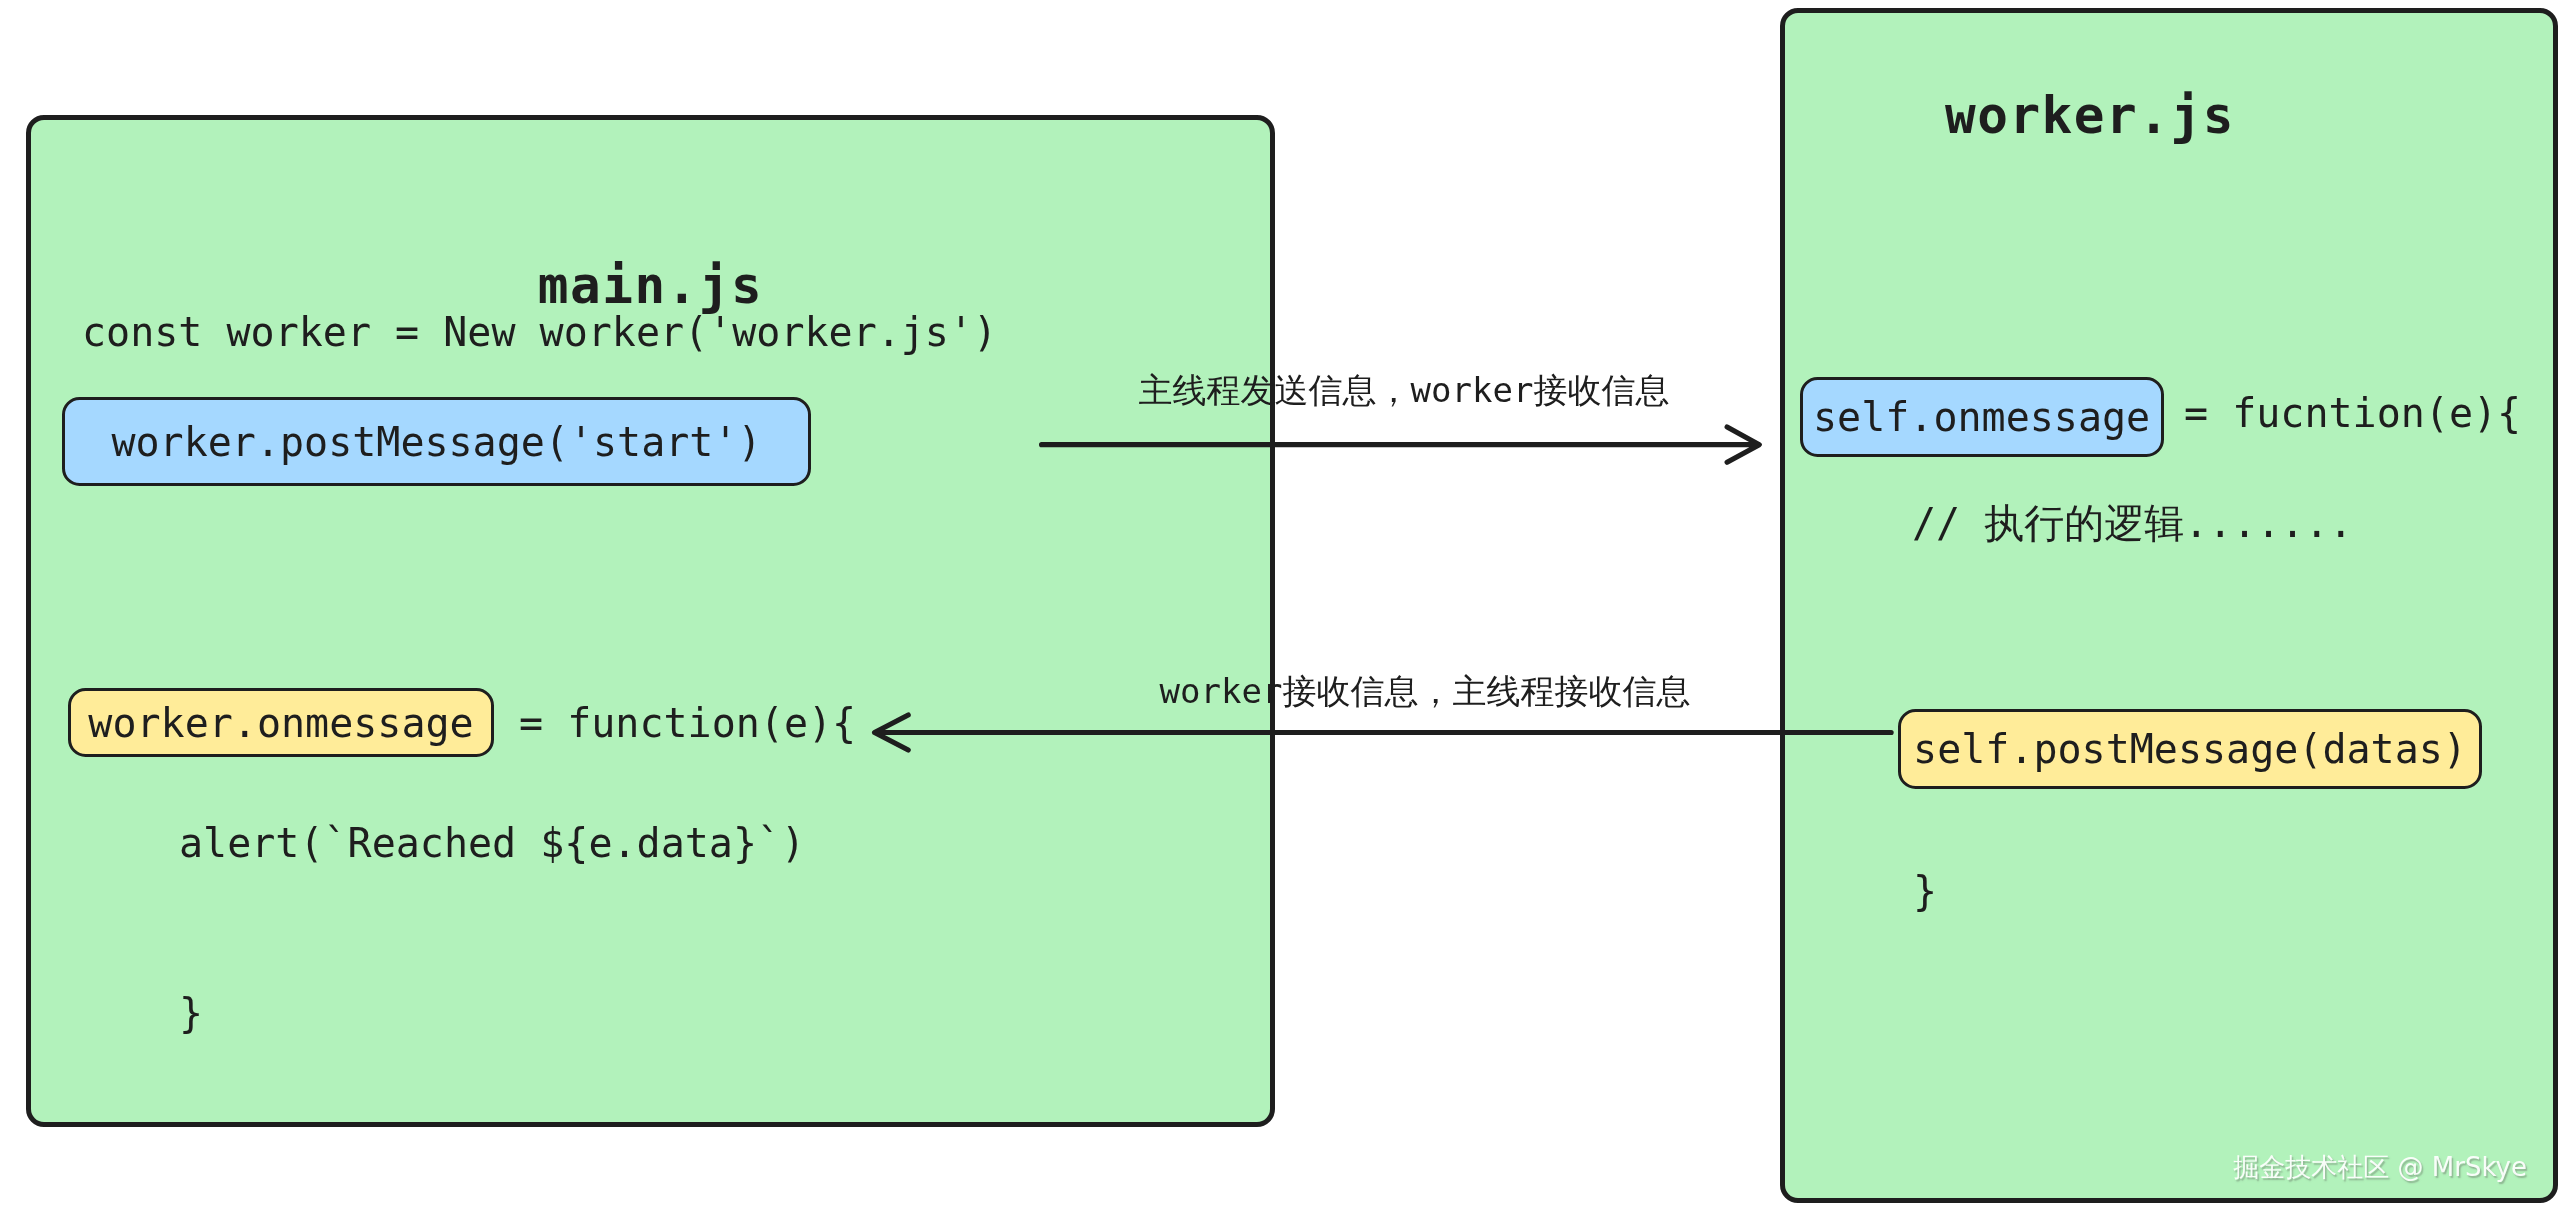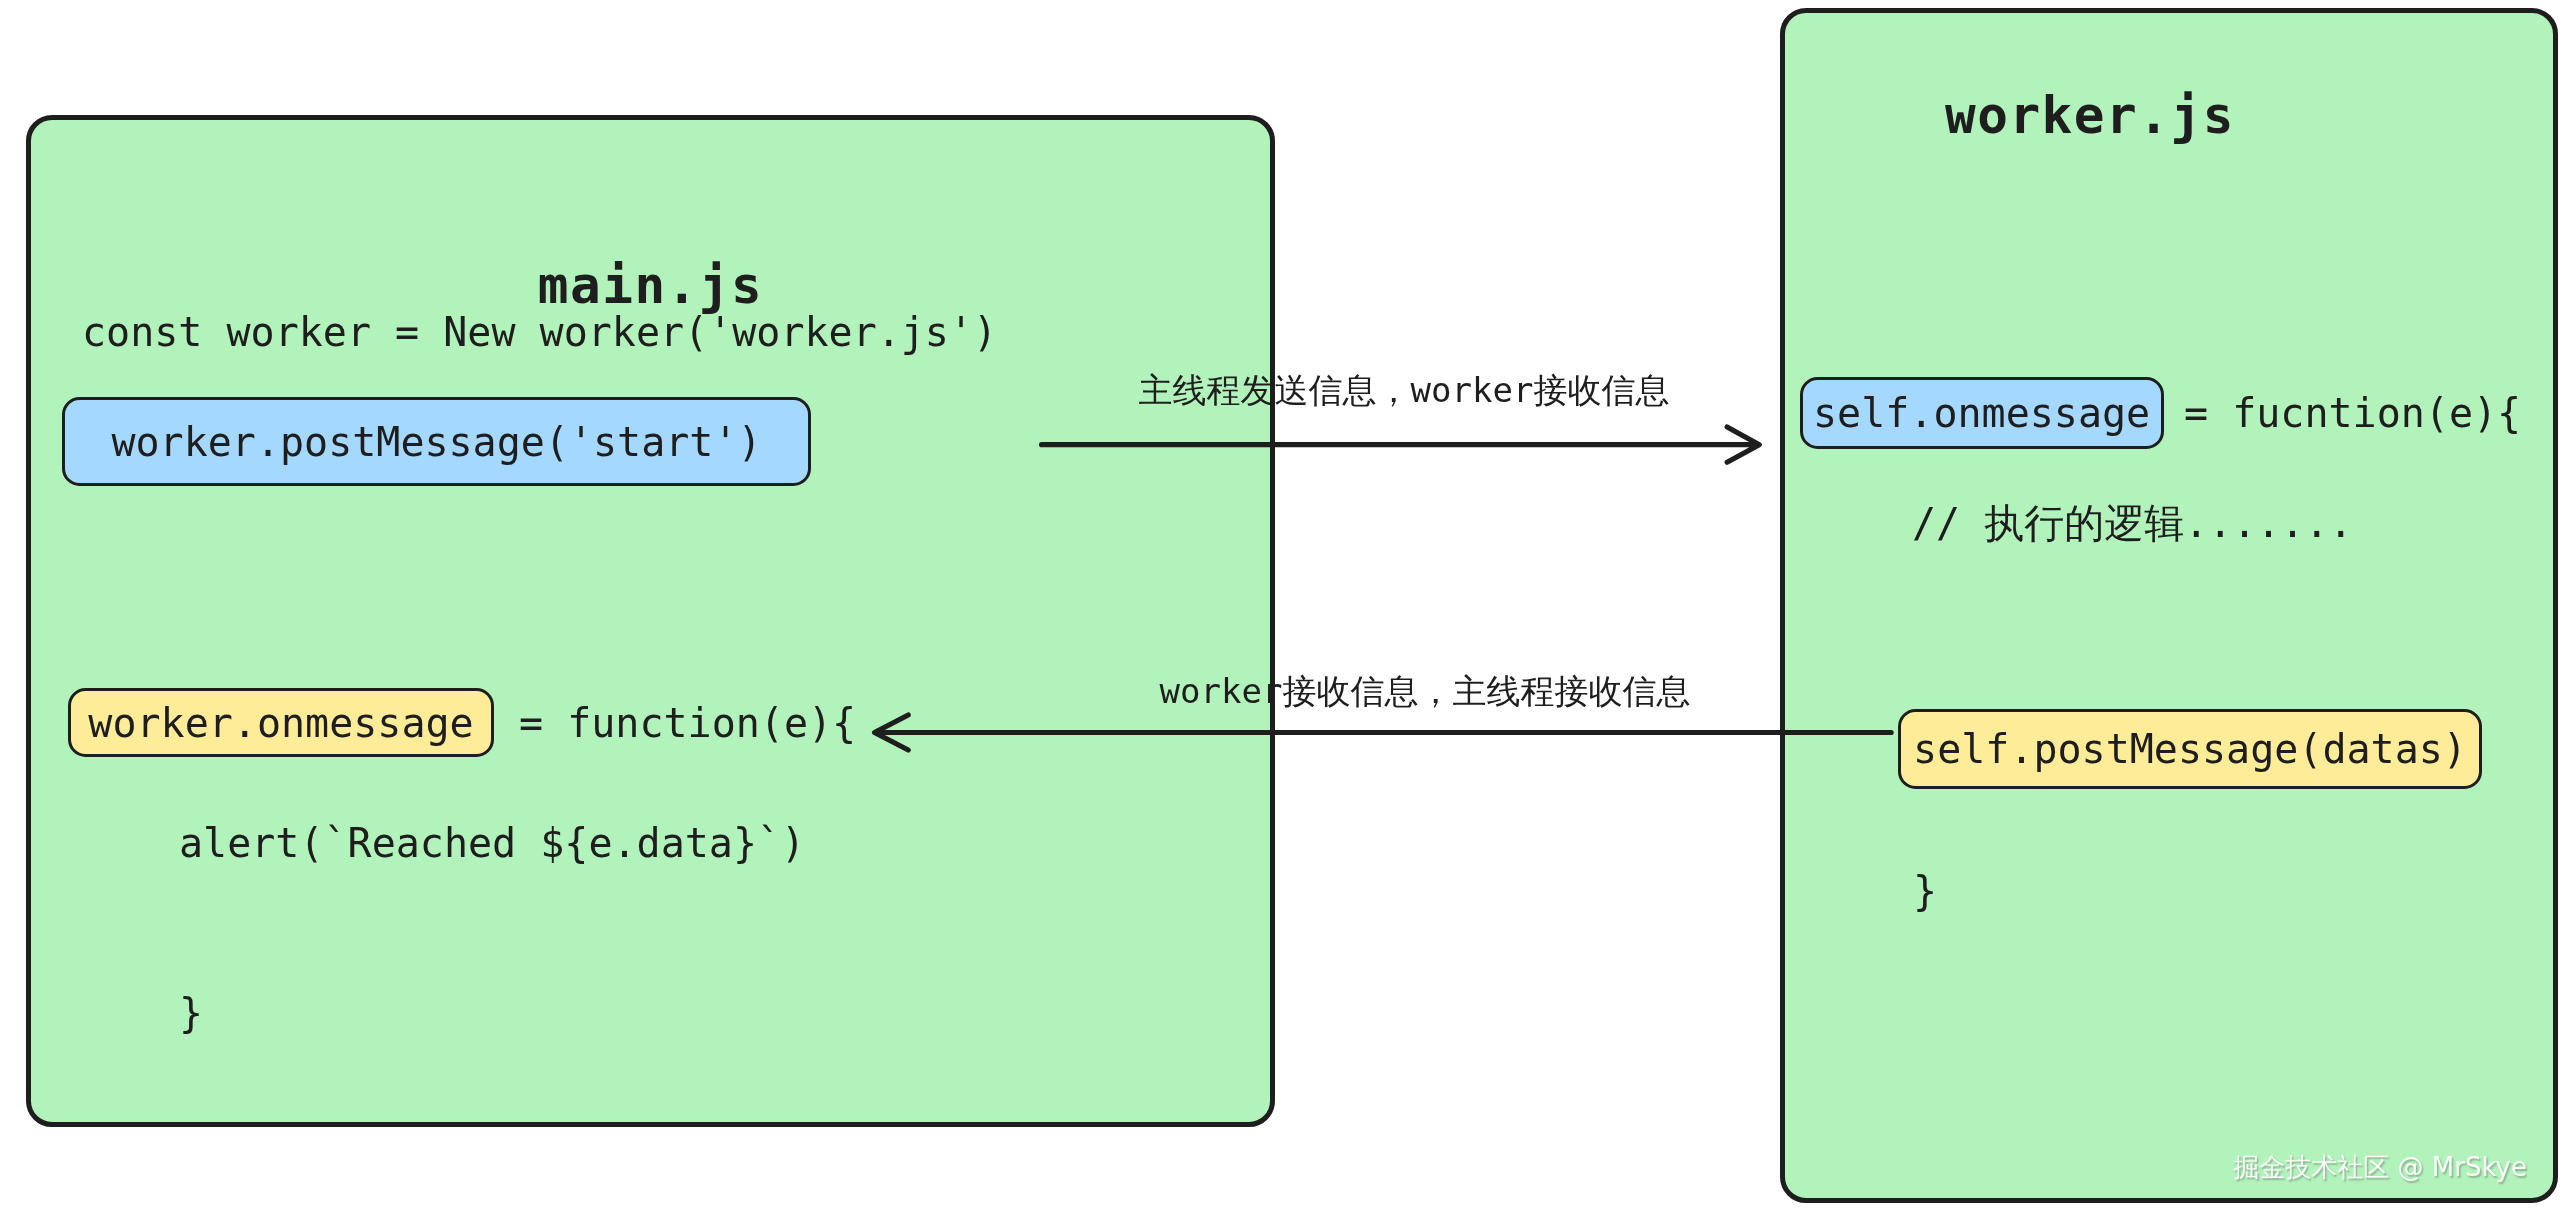"worker.js" .file-box { border-radius: 26px -> 18px }
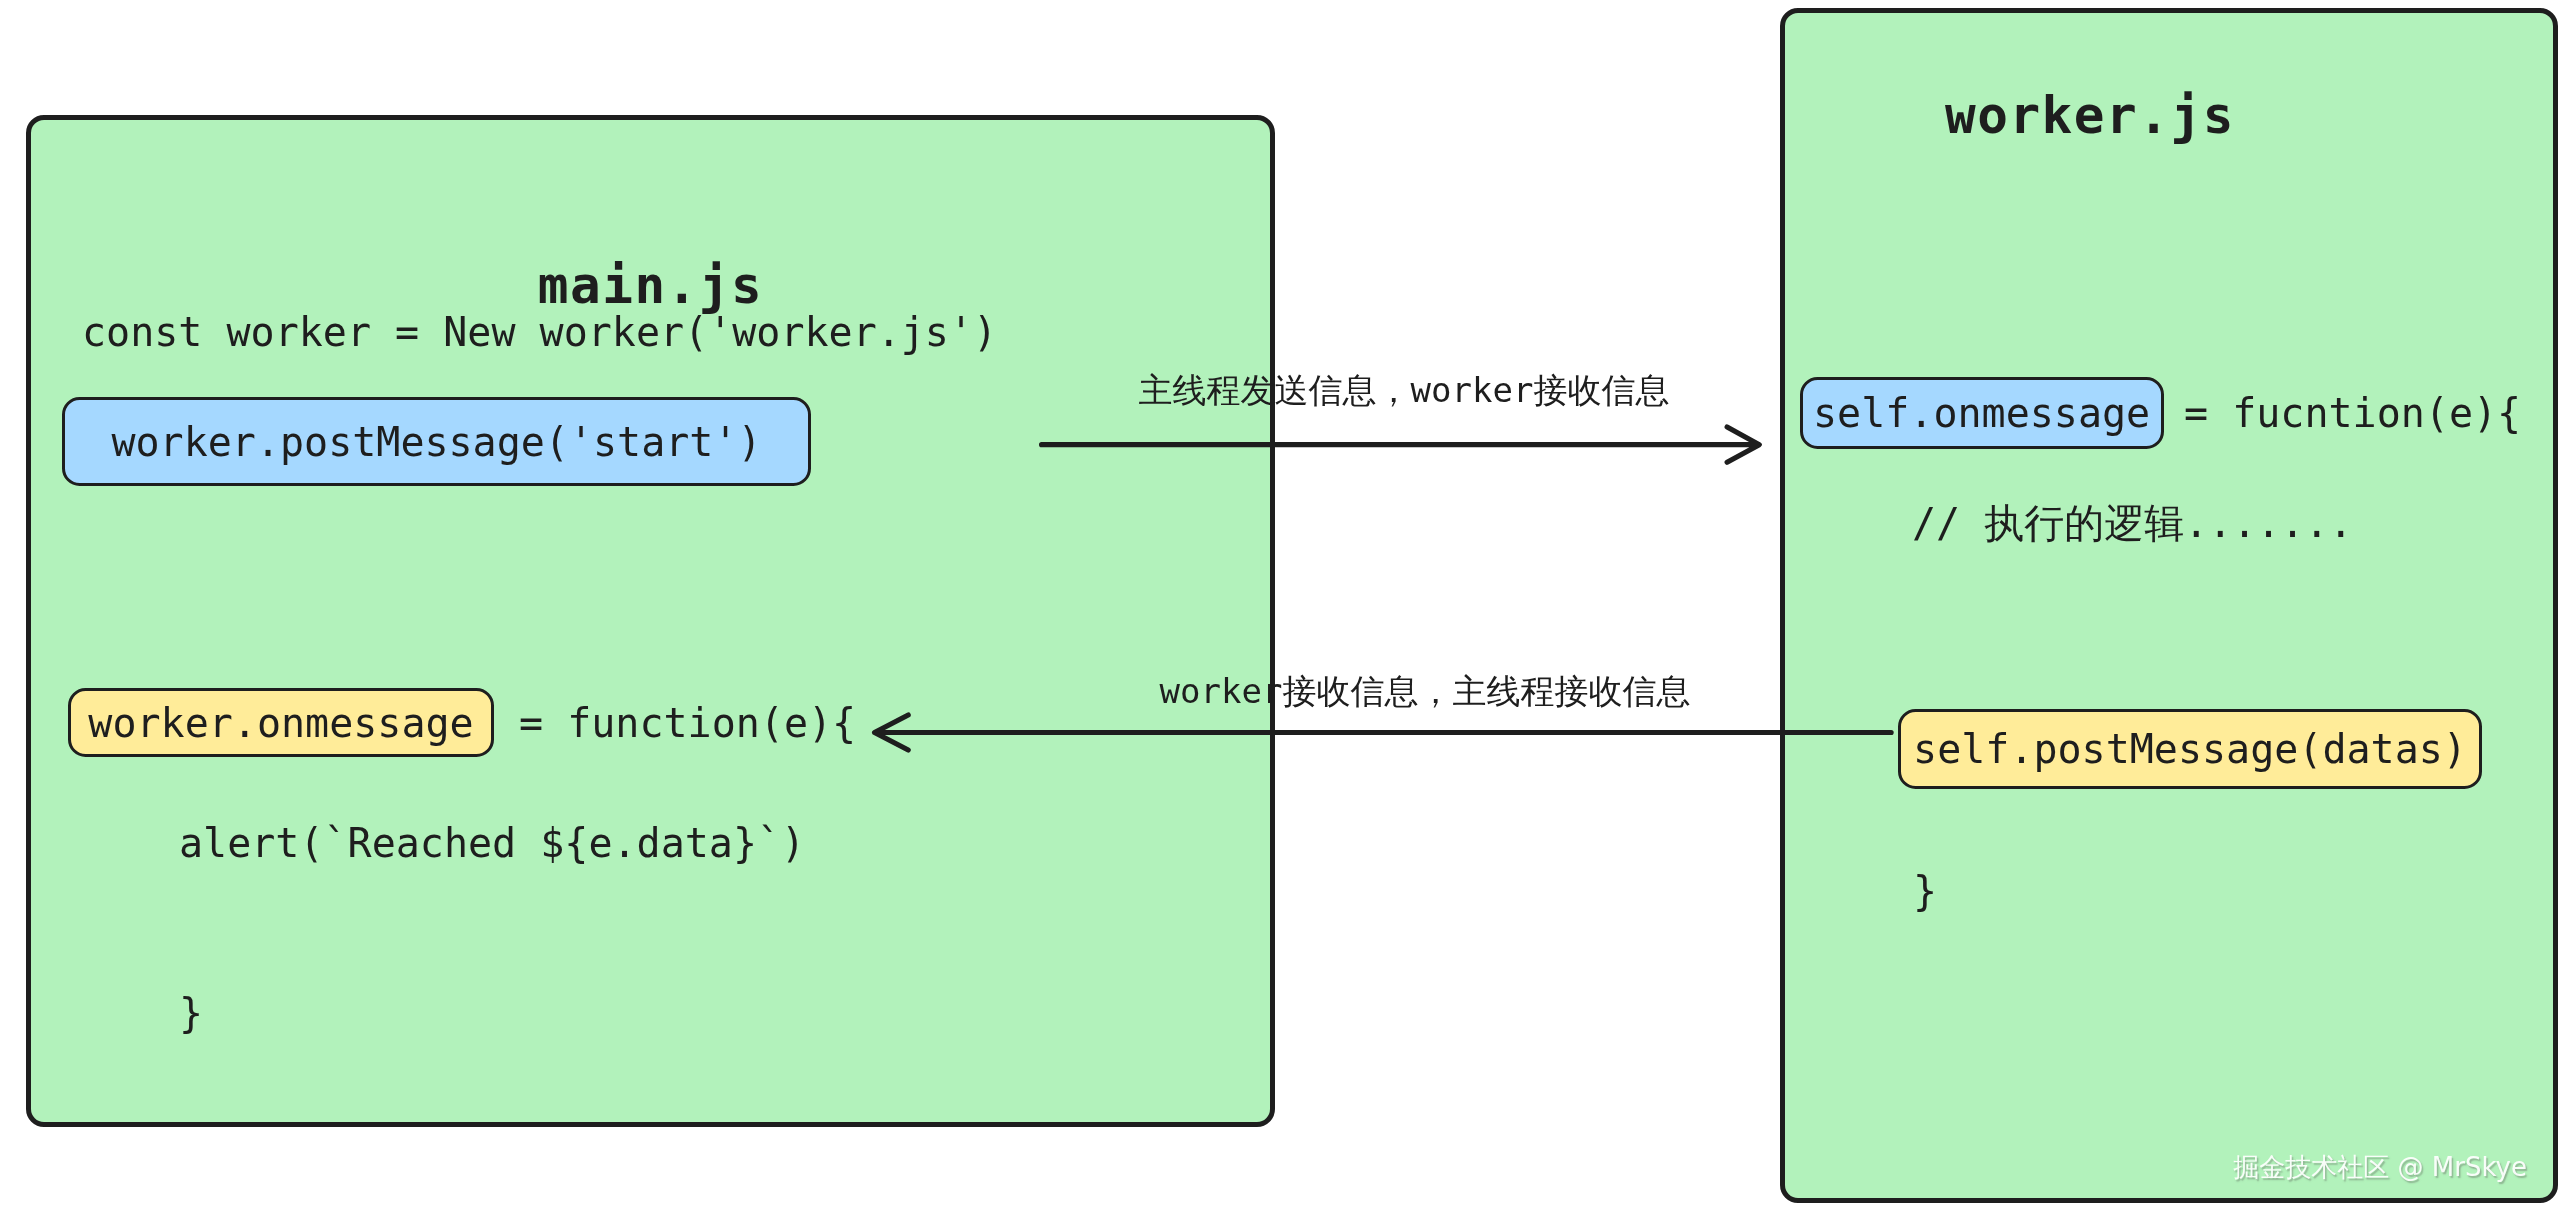"self.onmessage" .worker-onmsg { height: 72px -> 80px }
